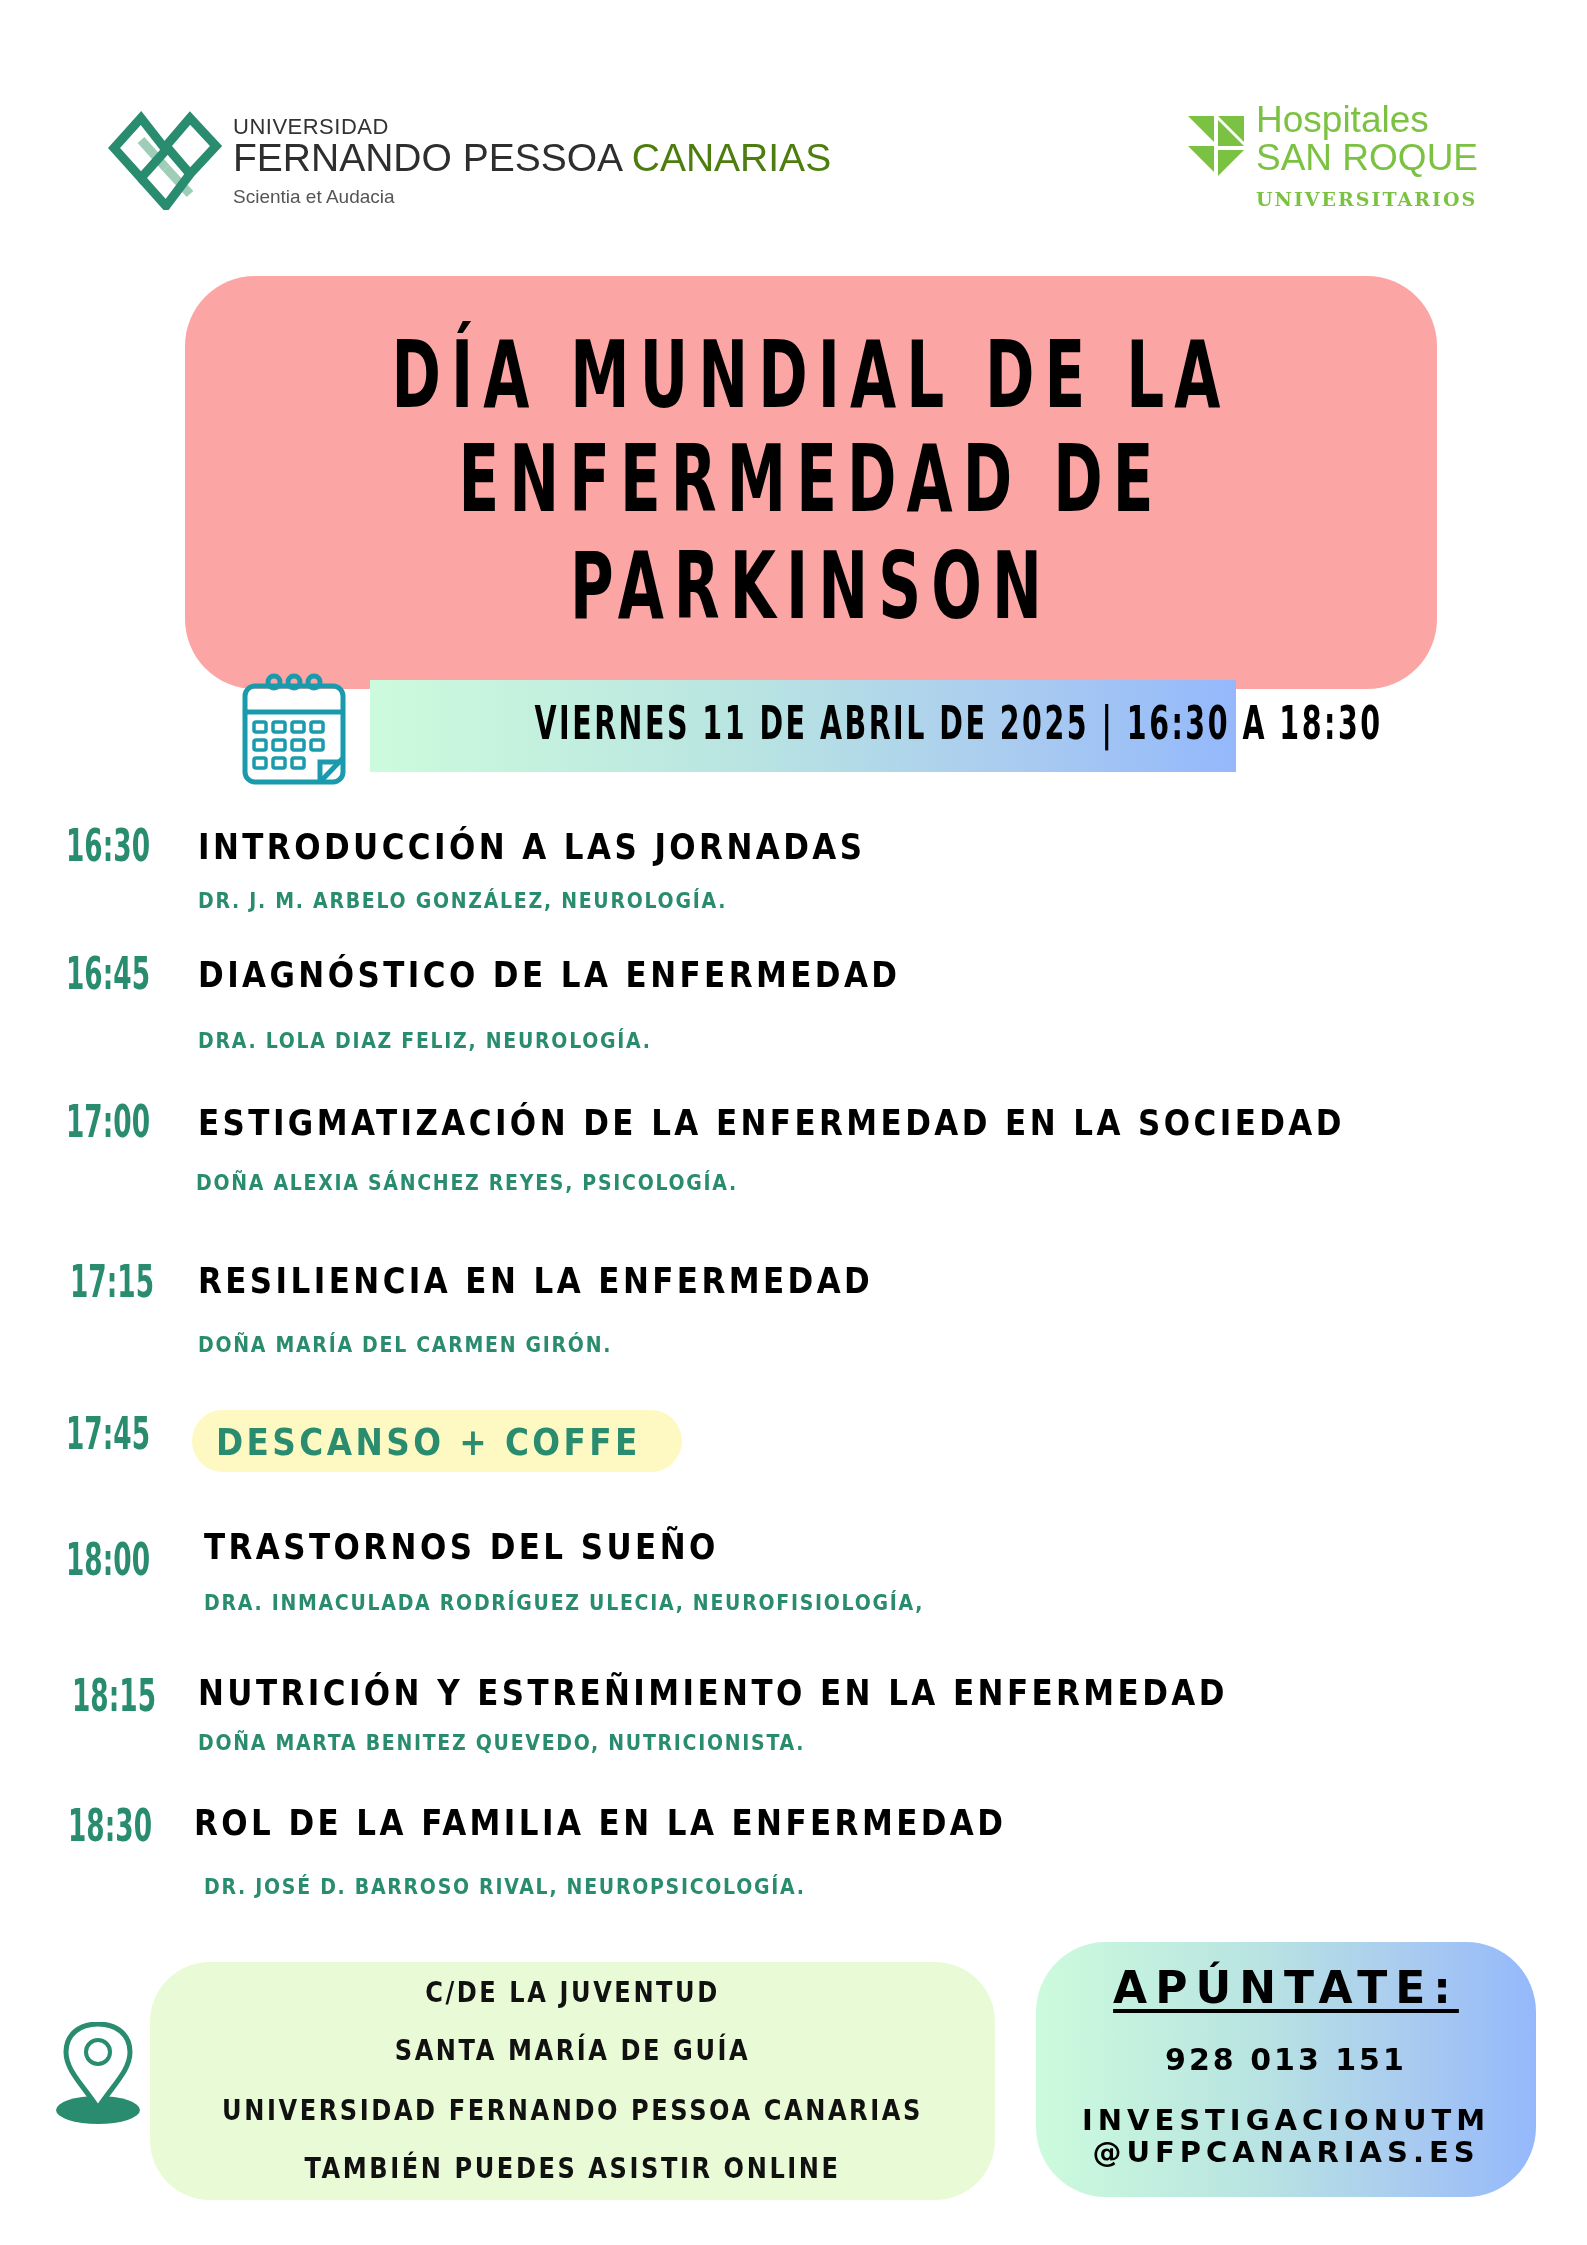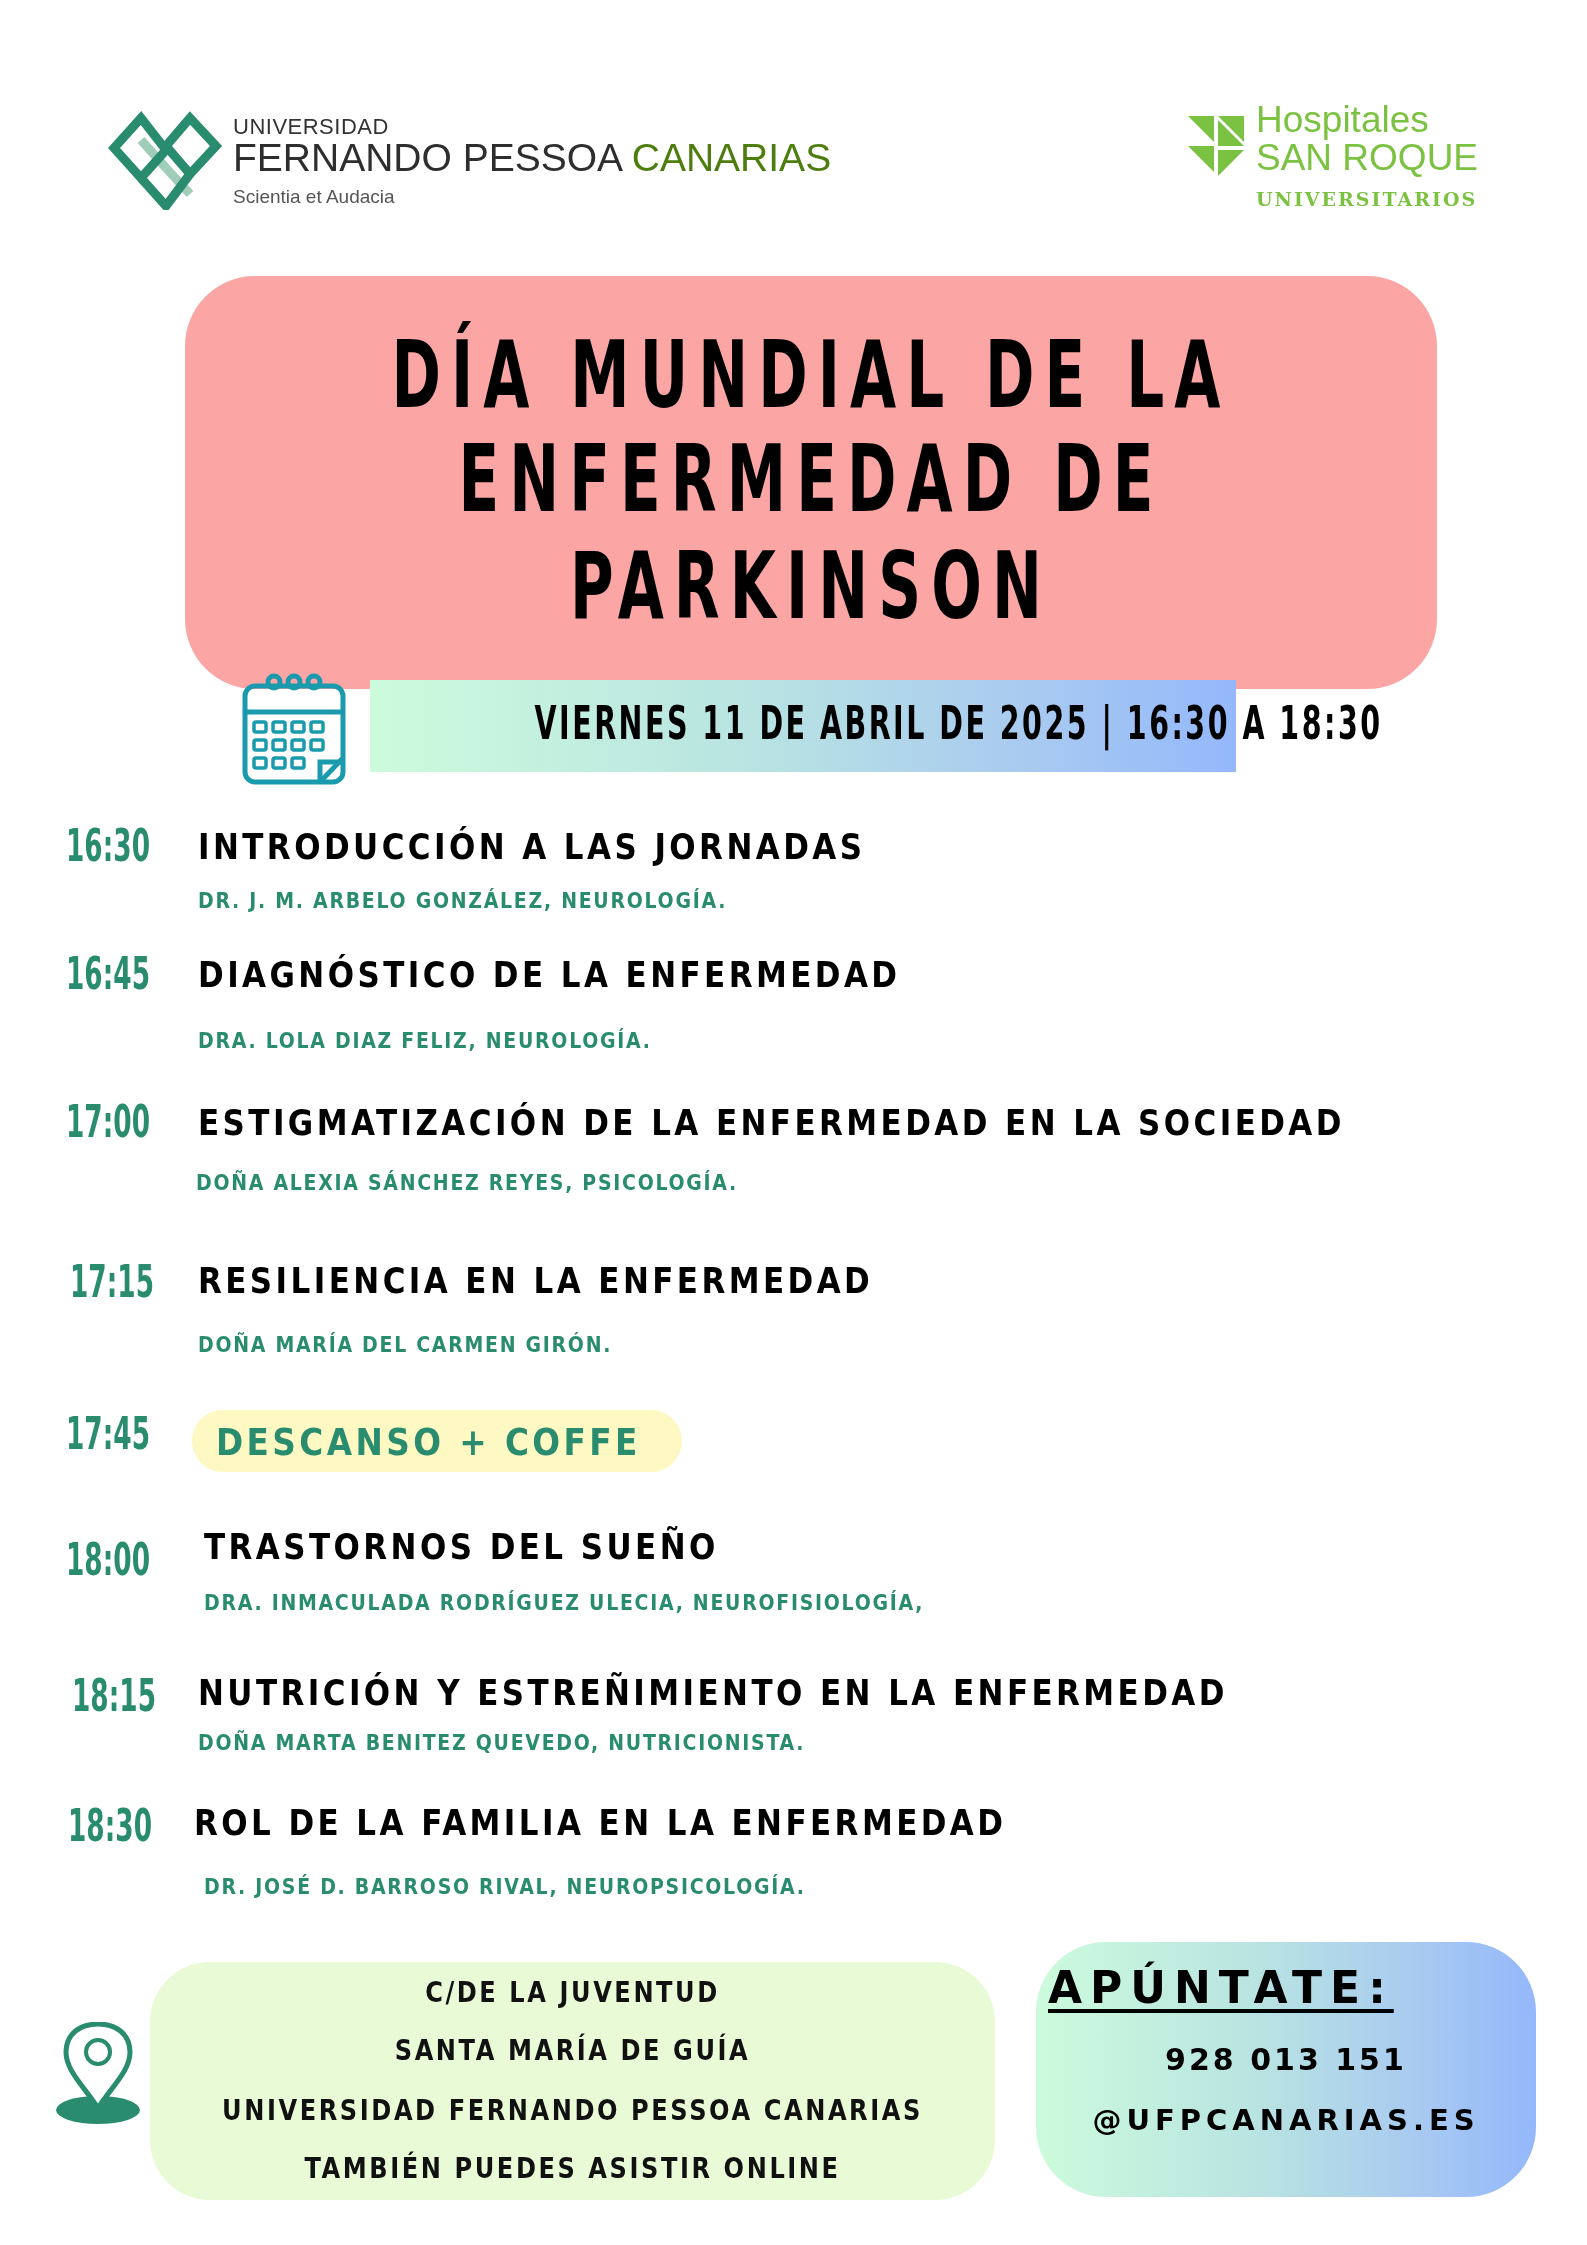"APÚNTATE:" .signup-title { left: 12px -> 0; text-align: none -> center }
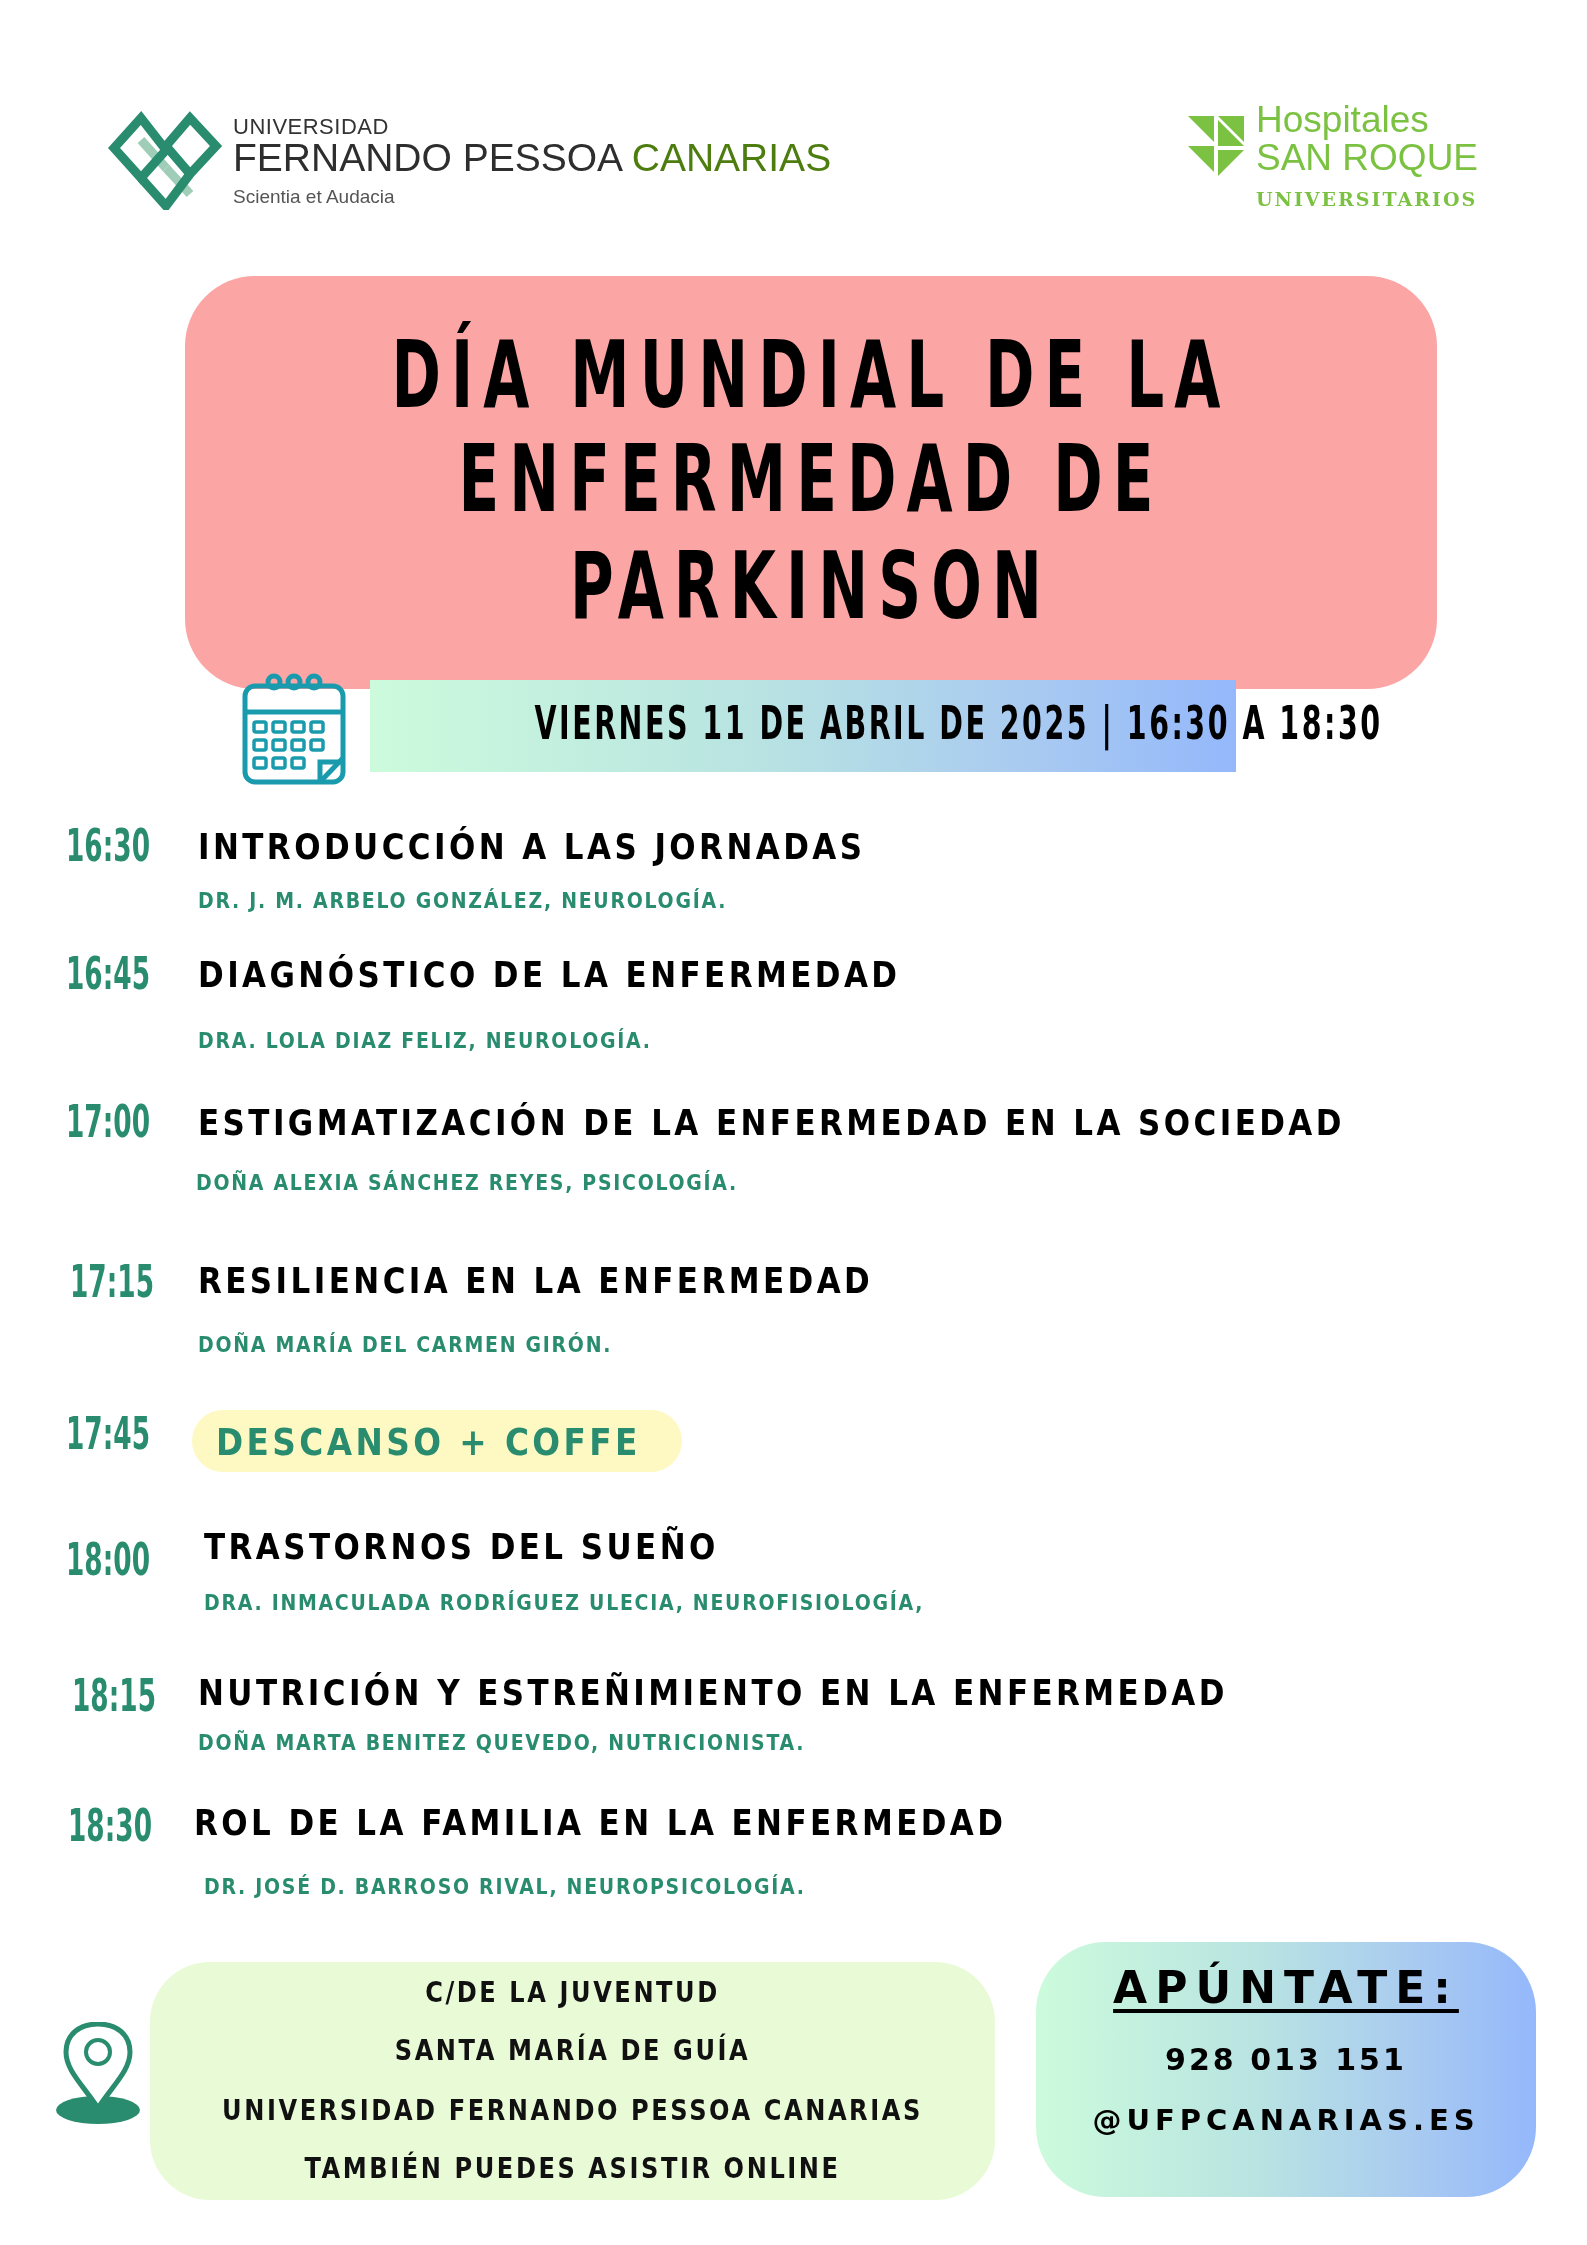"INVESTIGACIONUTM" div { html: none -> <div>INVESTIGACIONUTM</div> }
